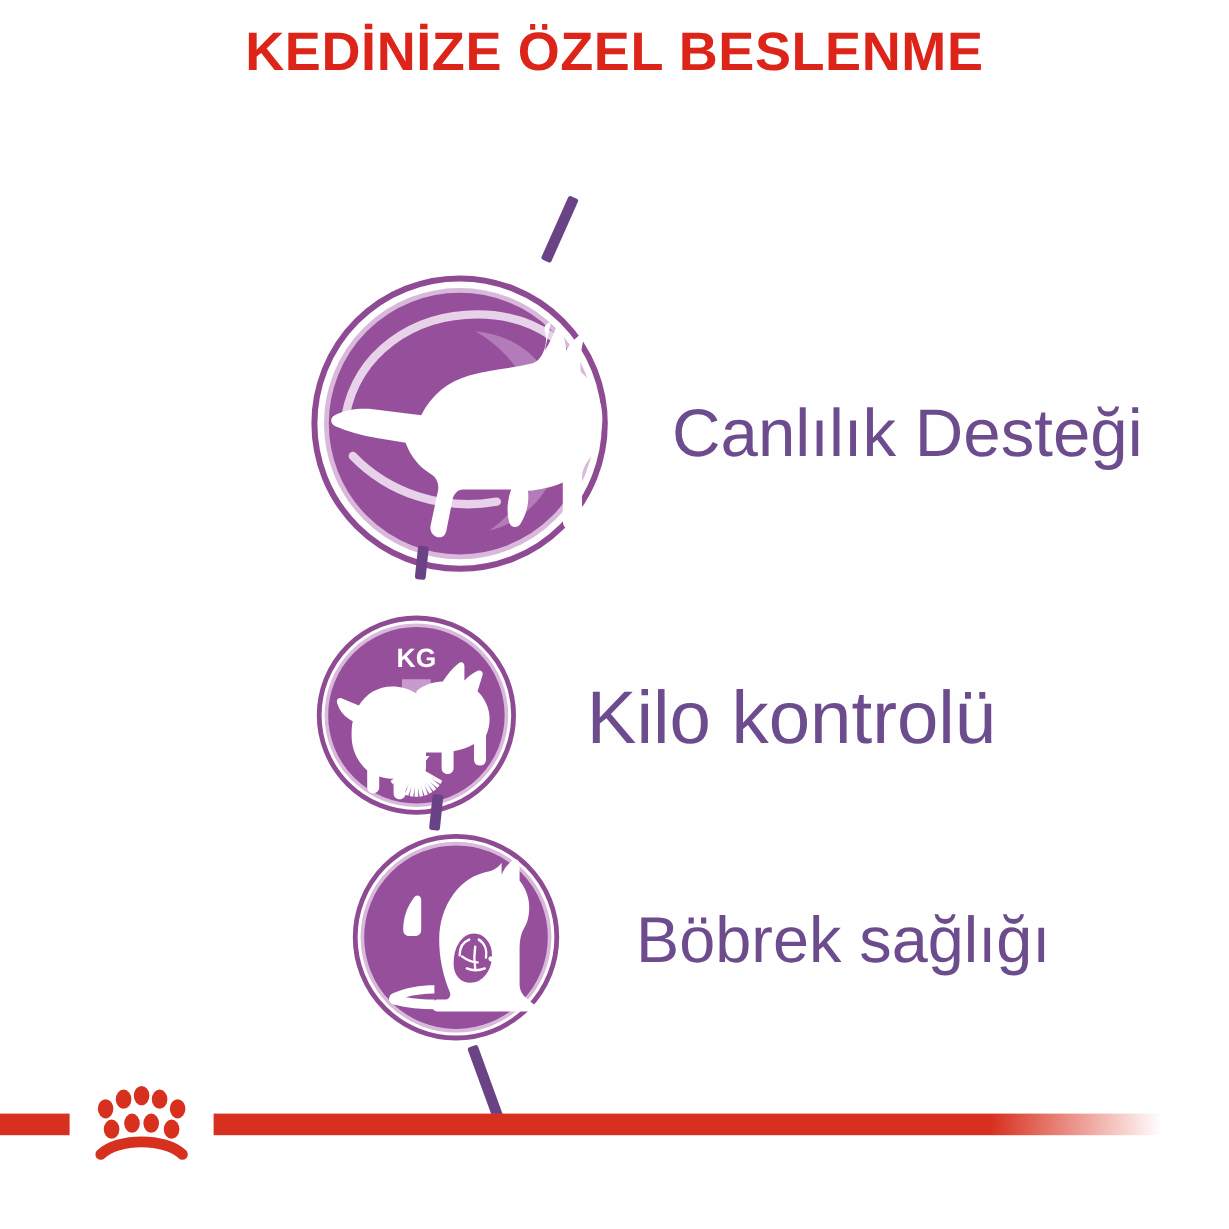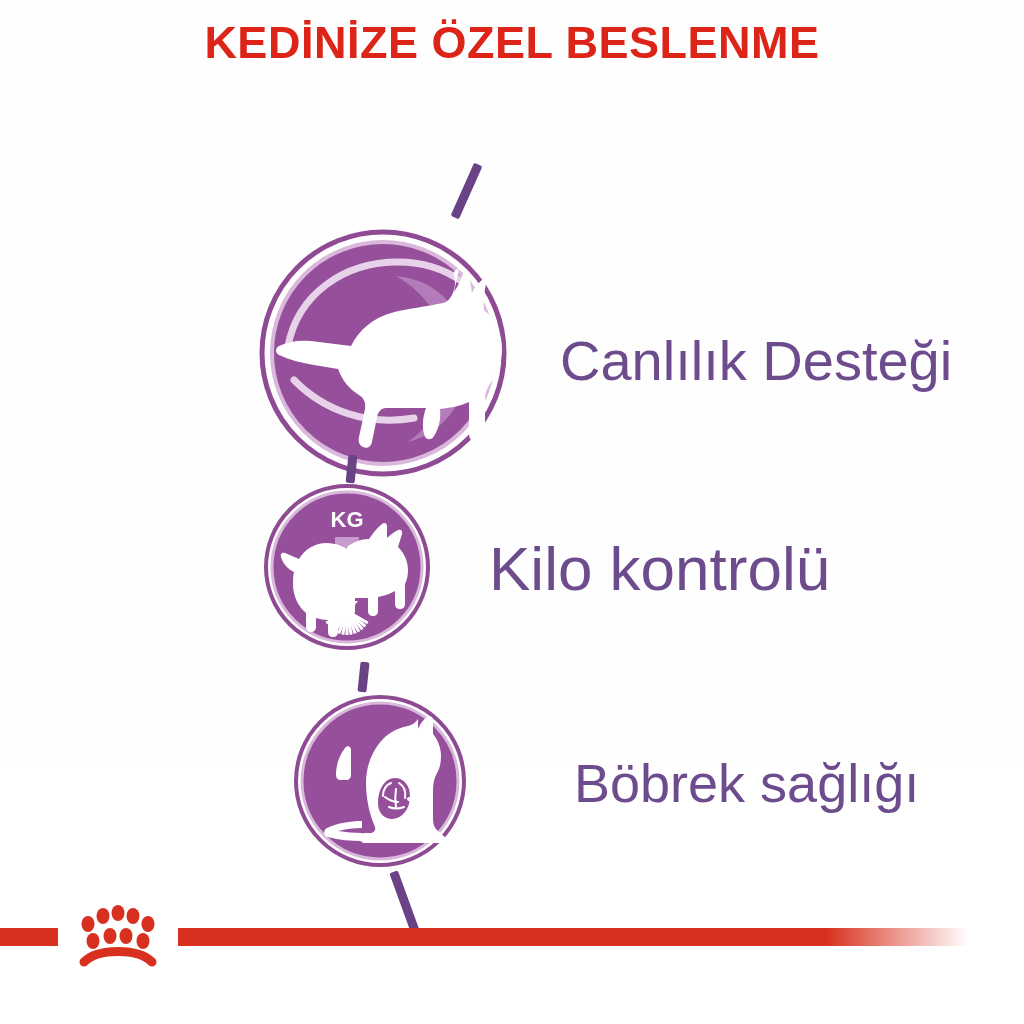"KG" #row-1 { top: 483px -> 512px }
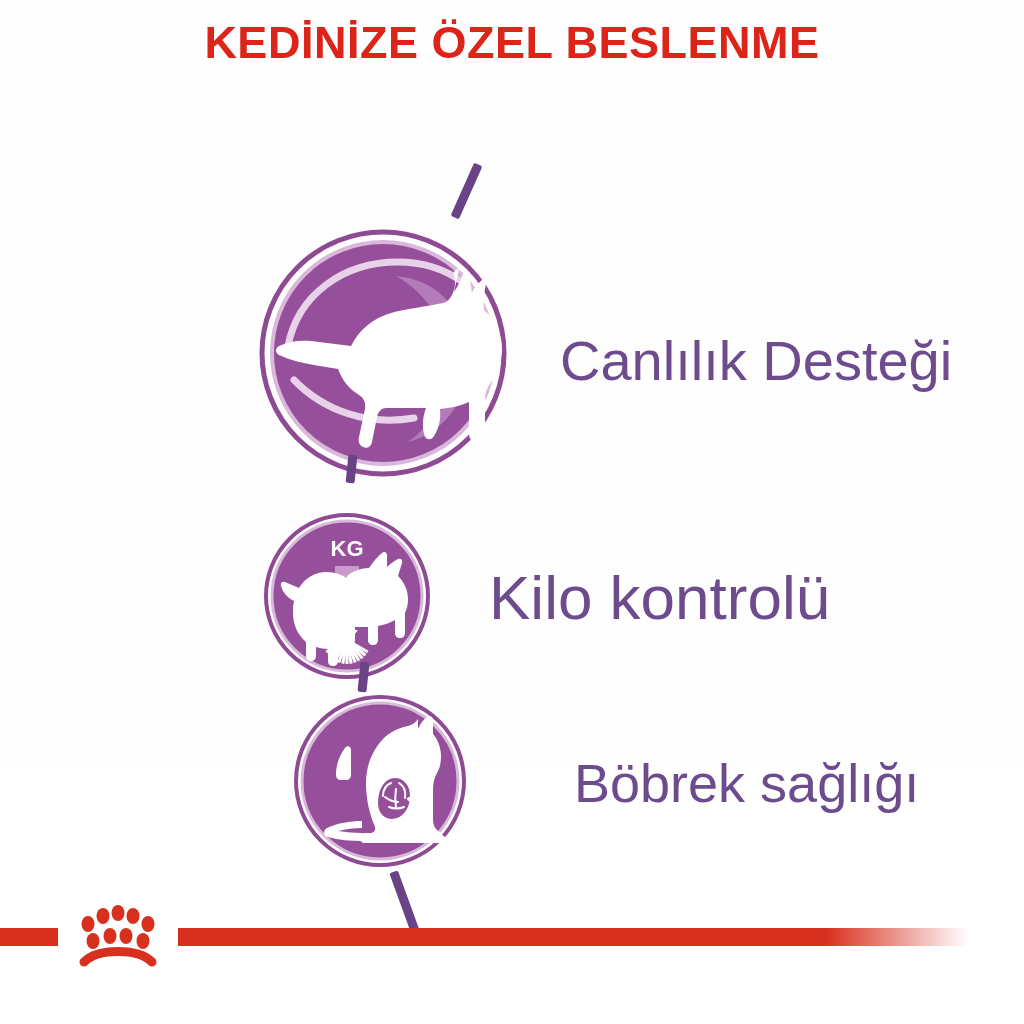"Böbrek sağlığı" #row-2 { gap: 44px -> none }
